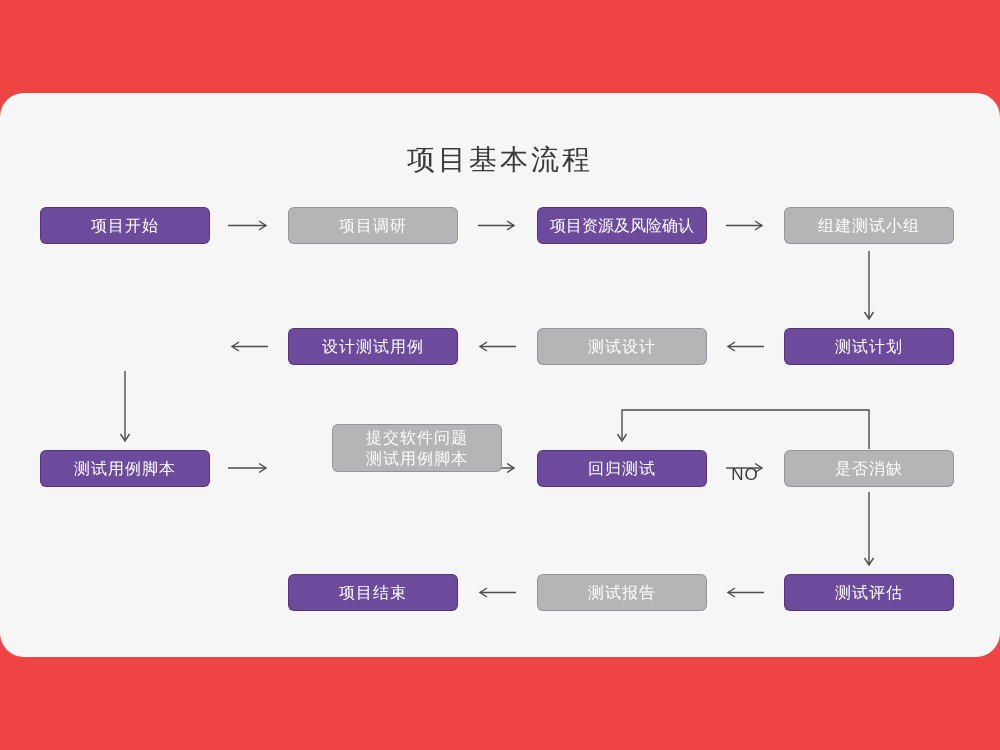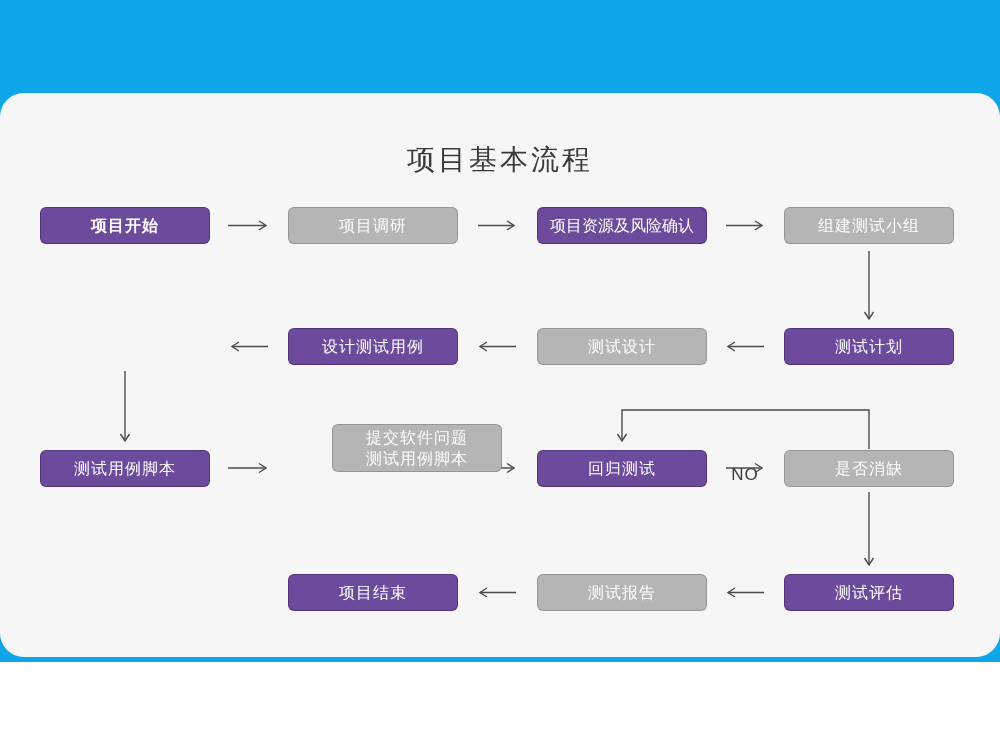"项目基本流程" #canvas { background: #0ea5e9 -> #ef4444; height: 662px -> 750px }
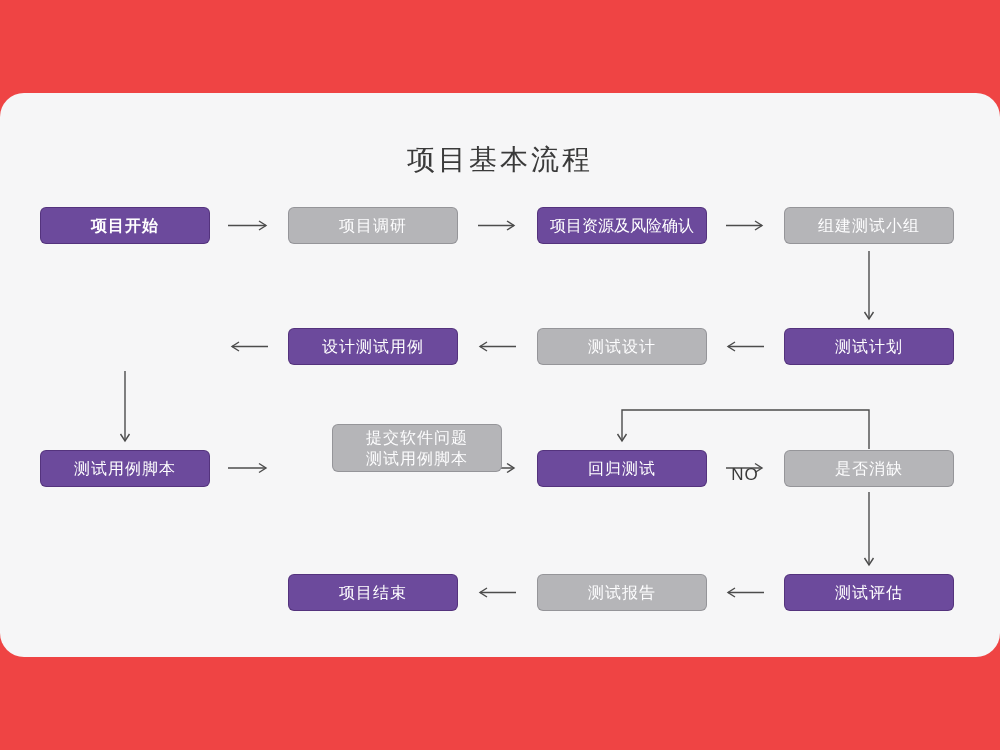"项目开始" div.node { font-weight: bold -> none }
